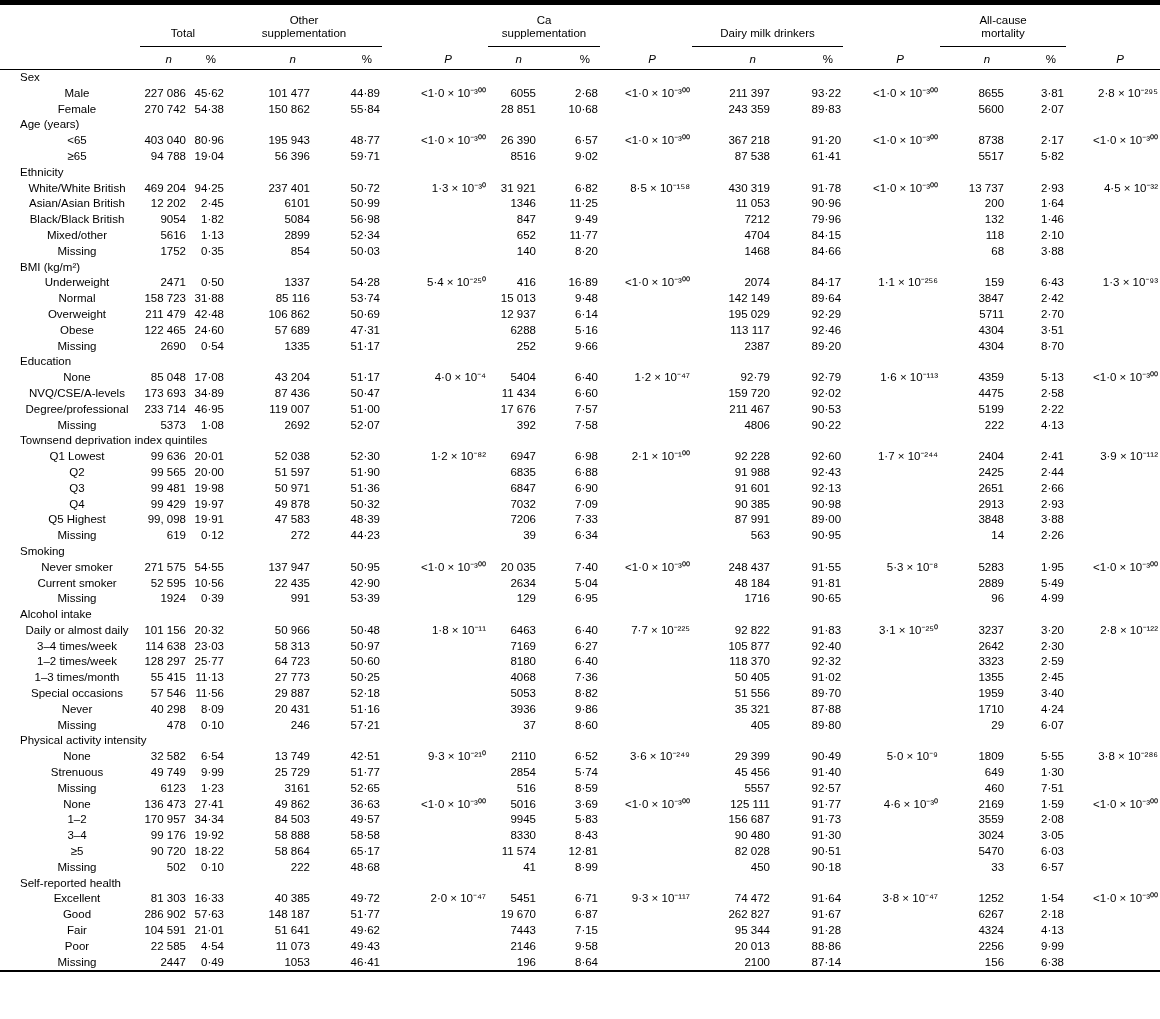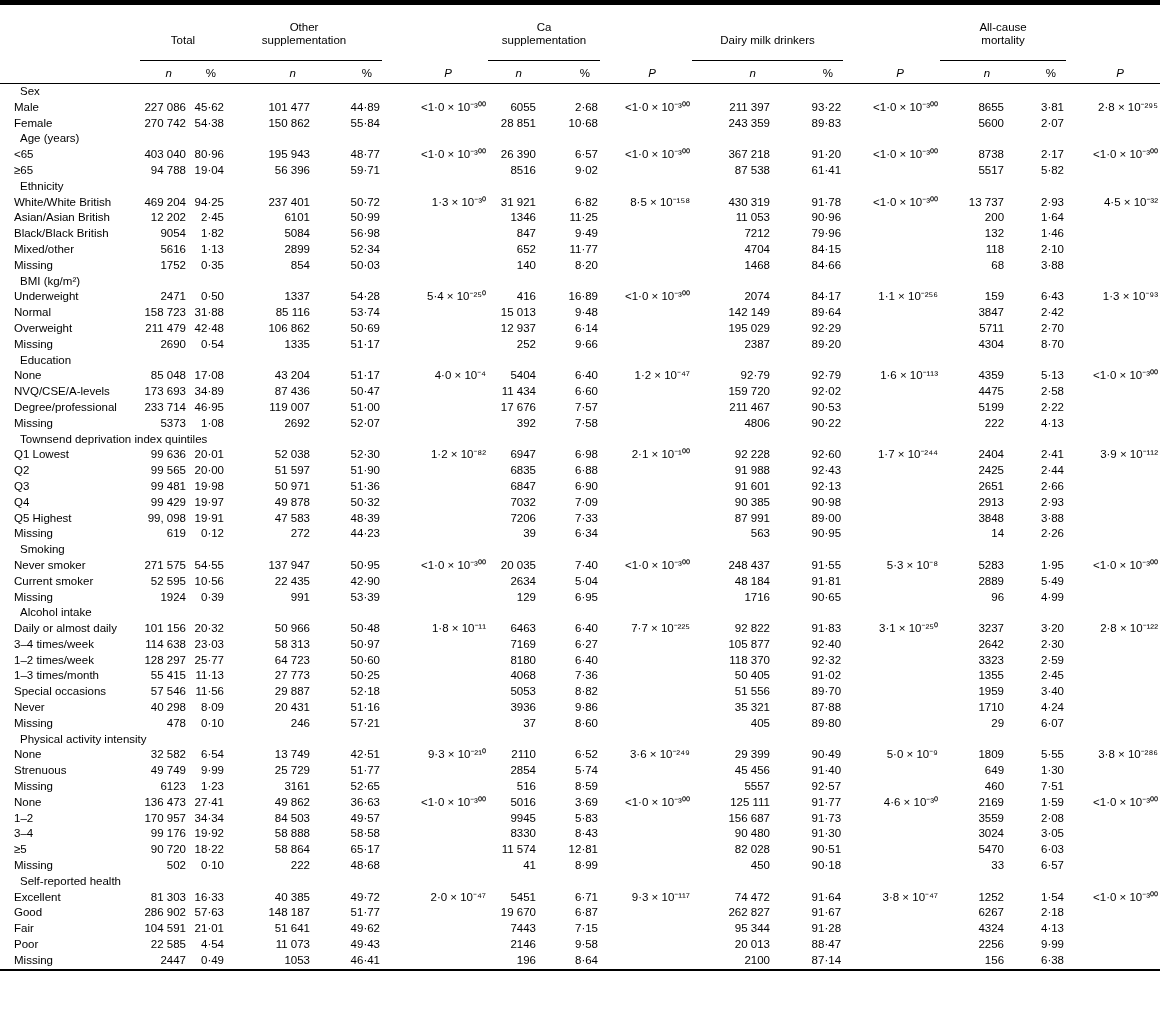"Other supplementation" th.spanner .spwrap { margin: 11px auto -> 4px auto }
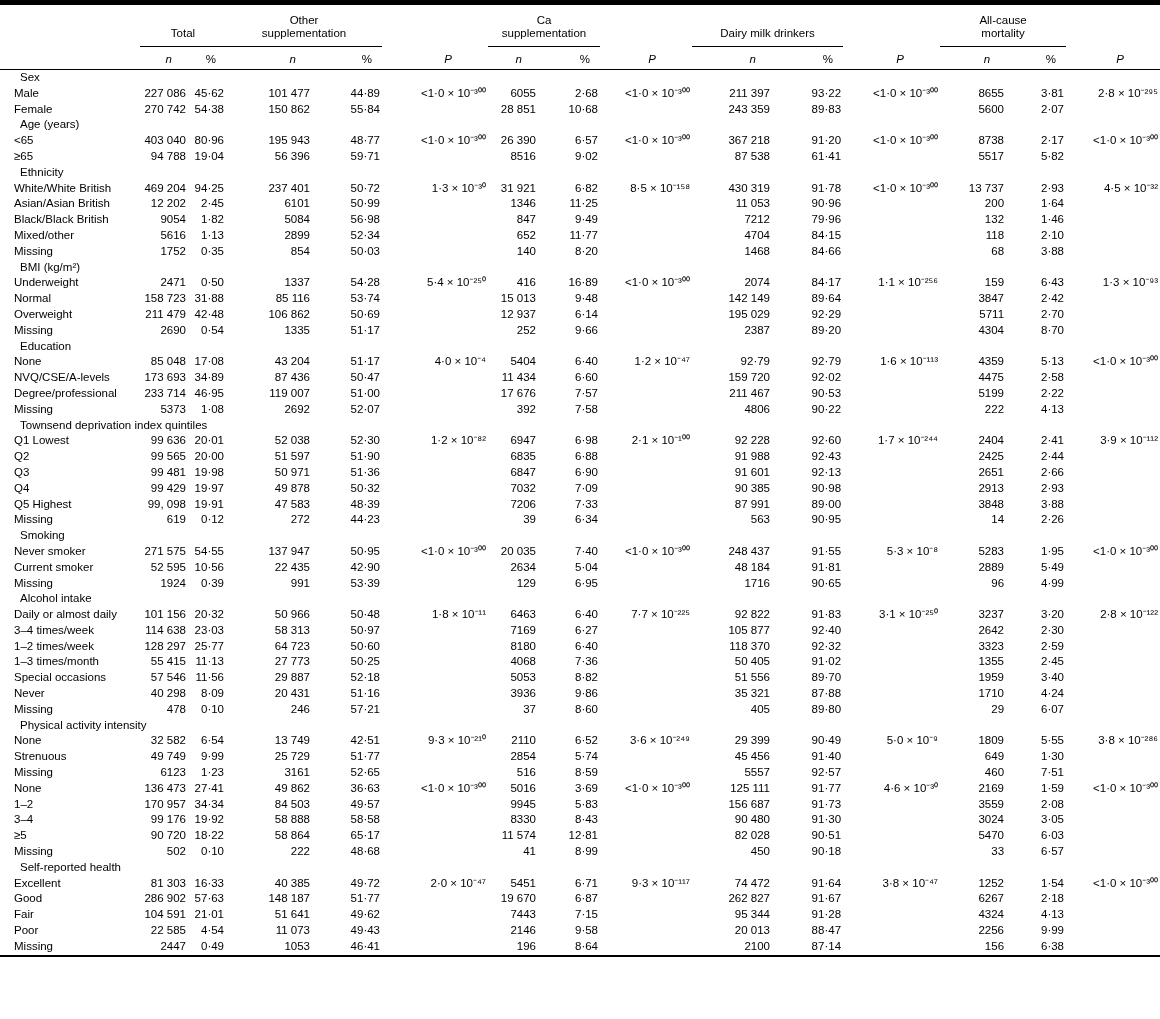"Male" td.row-label { text-align: none -> center }
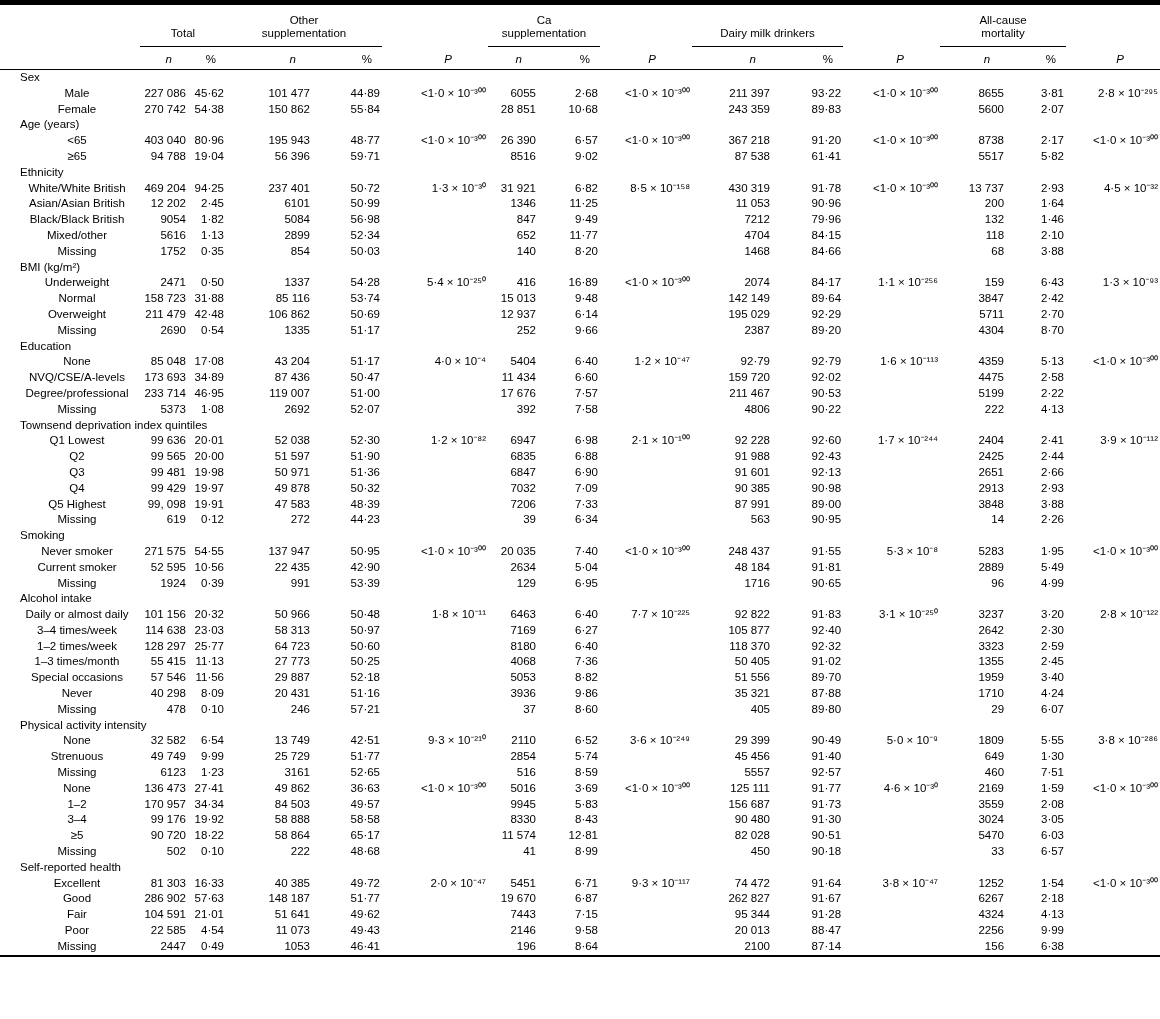"Obese" tr { html: none -> <tr> <td>Obese</td> <td>122 465</td> <td>24·60</td> <td>57 689</td> <td>47·31</td> <td></td> <td>6288</td> <td>5·16</td> <td></td> <td>113 117</td> <td>92·46</td> <td></td> <td>4304</td> <td>3·51</td> <td></td> </tr> }
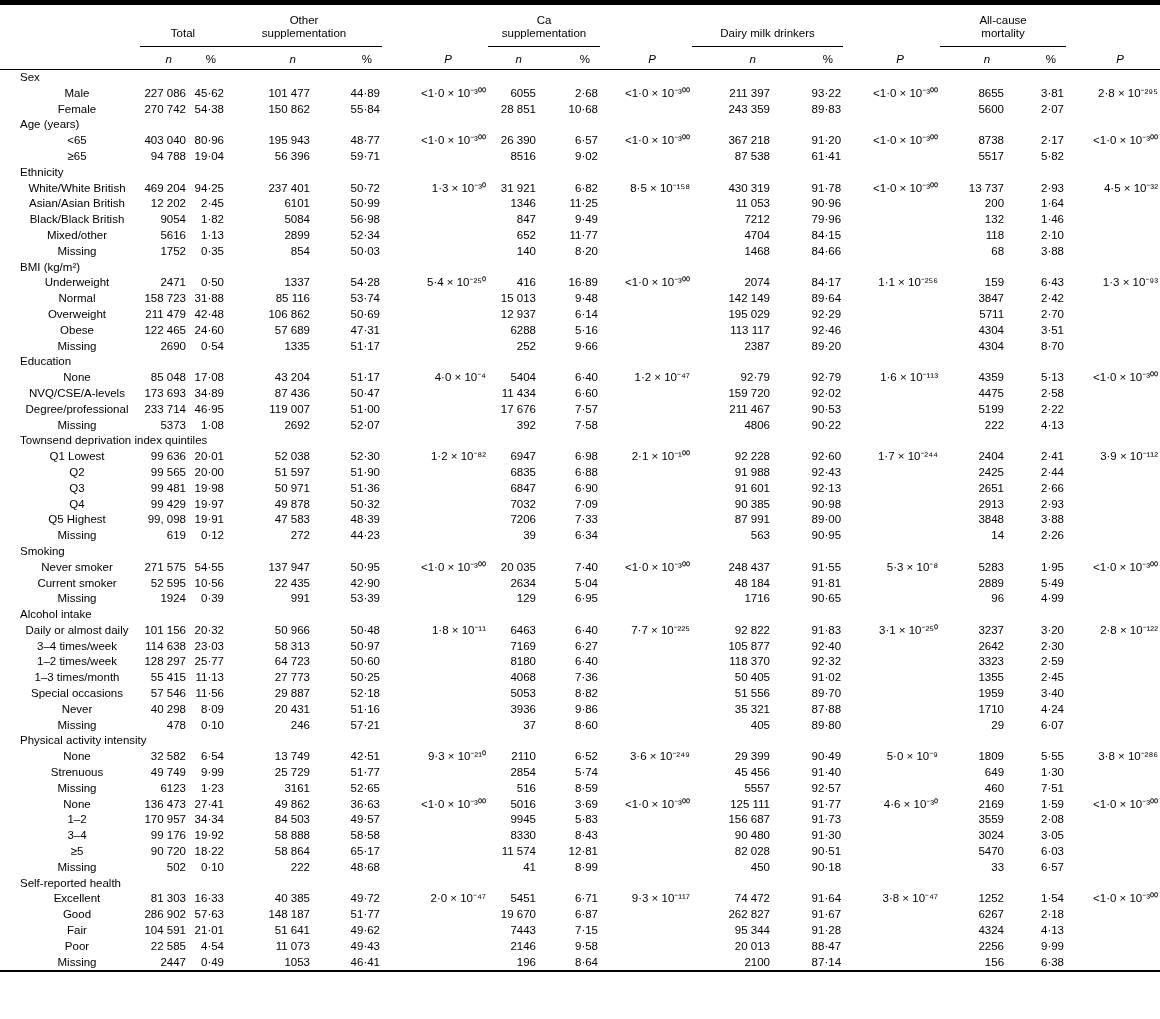"88·47" td.num { text: 47 -> 86 }
